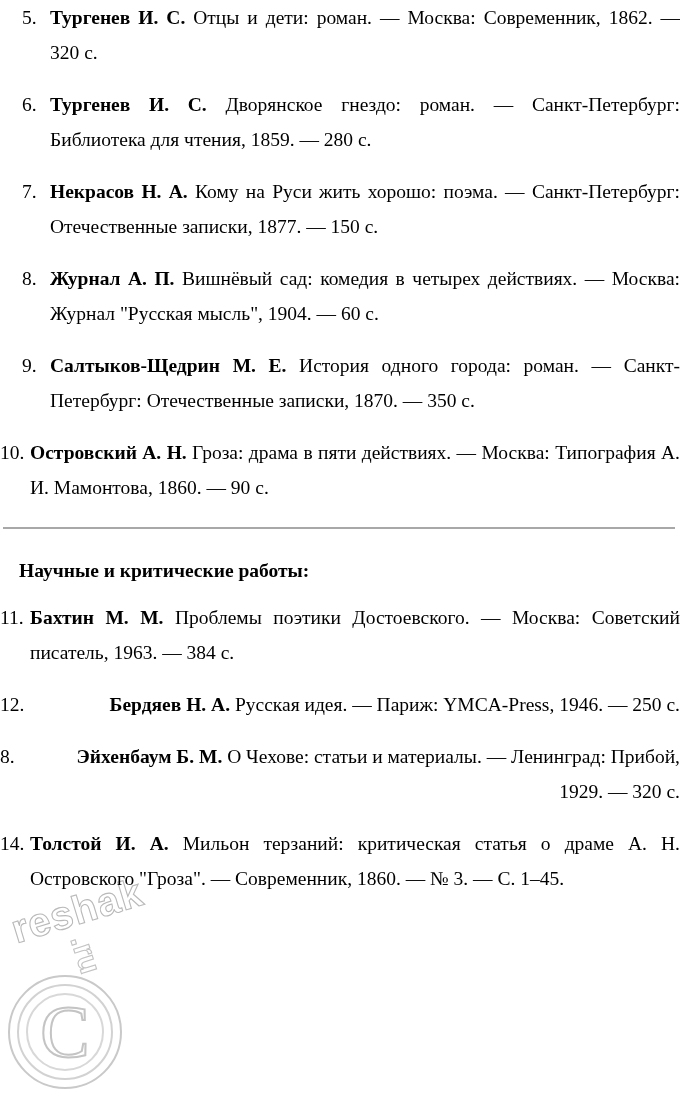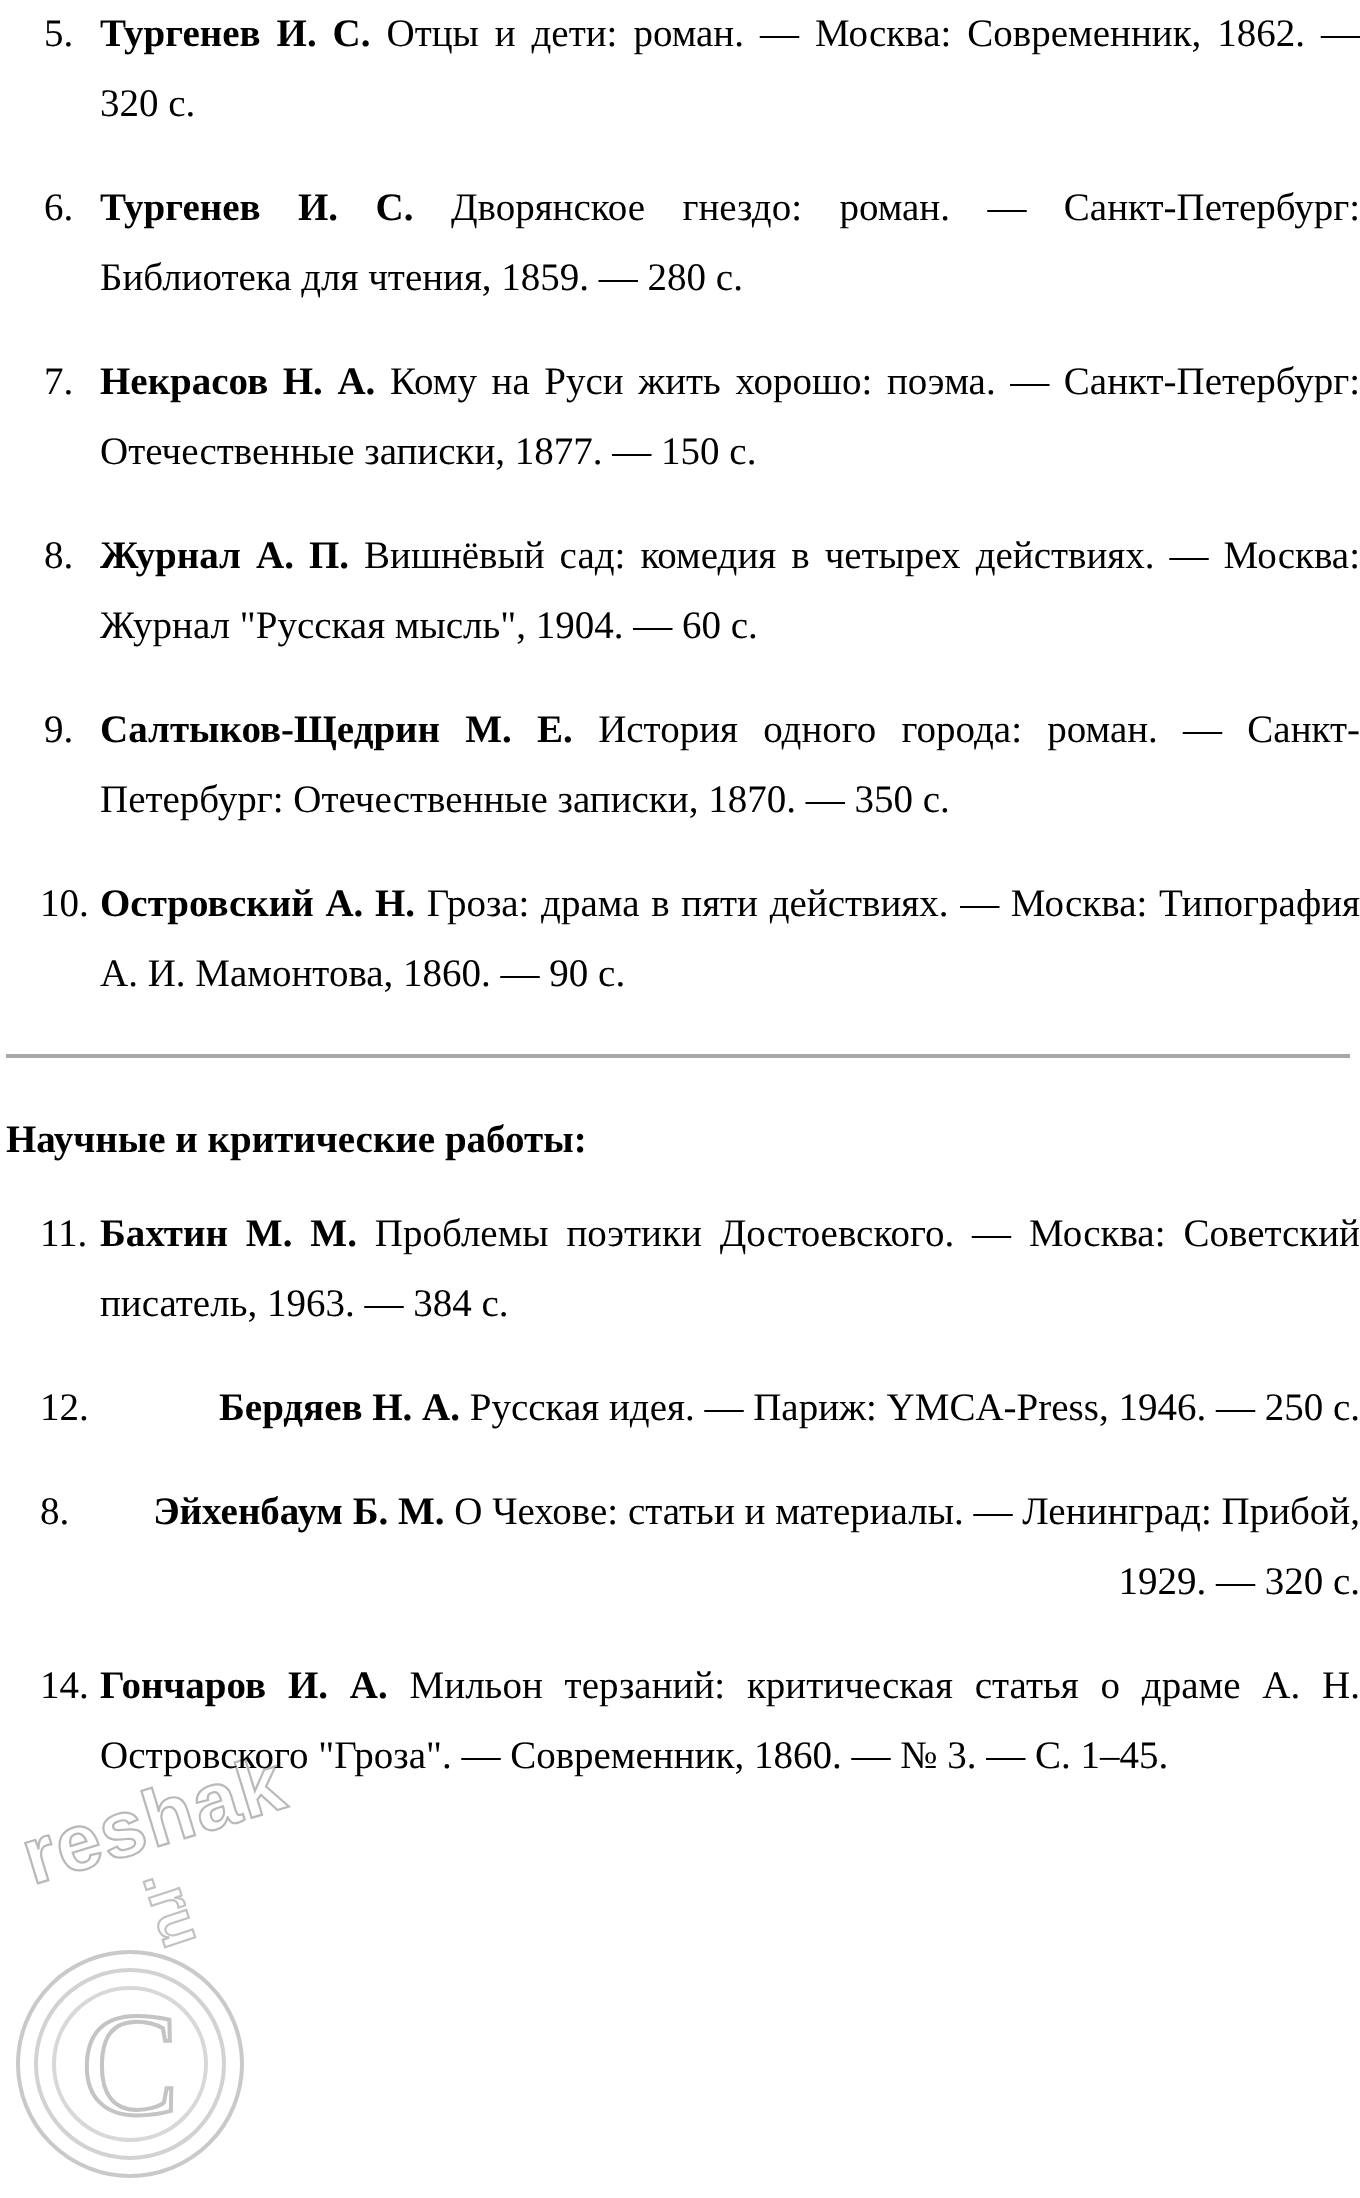"10." .gap-tight .ref-num { margin-left: 20px -> none }
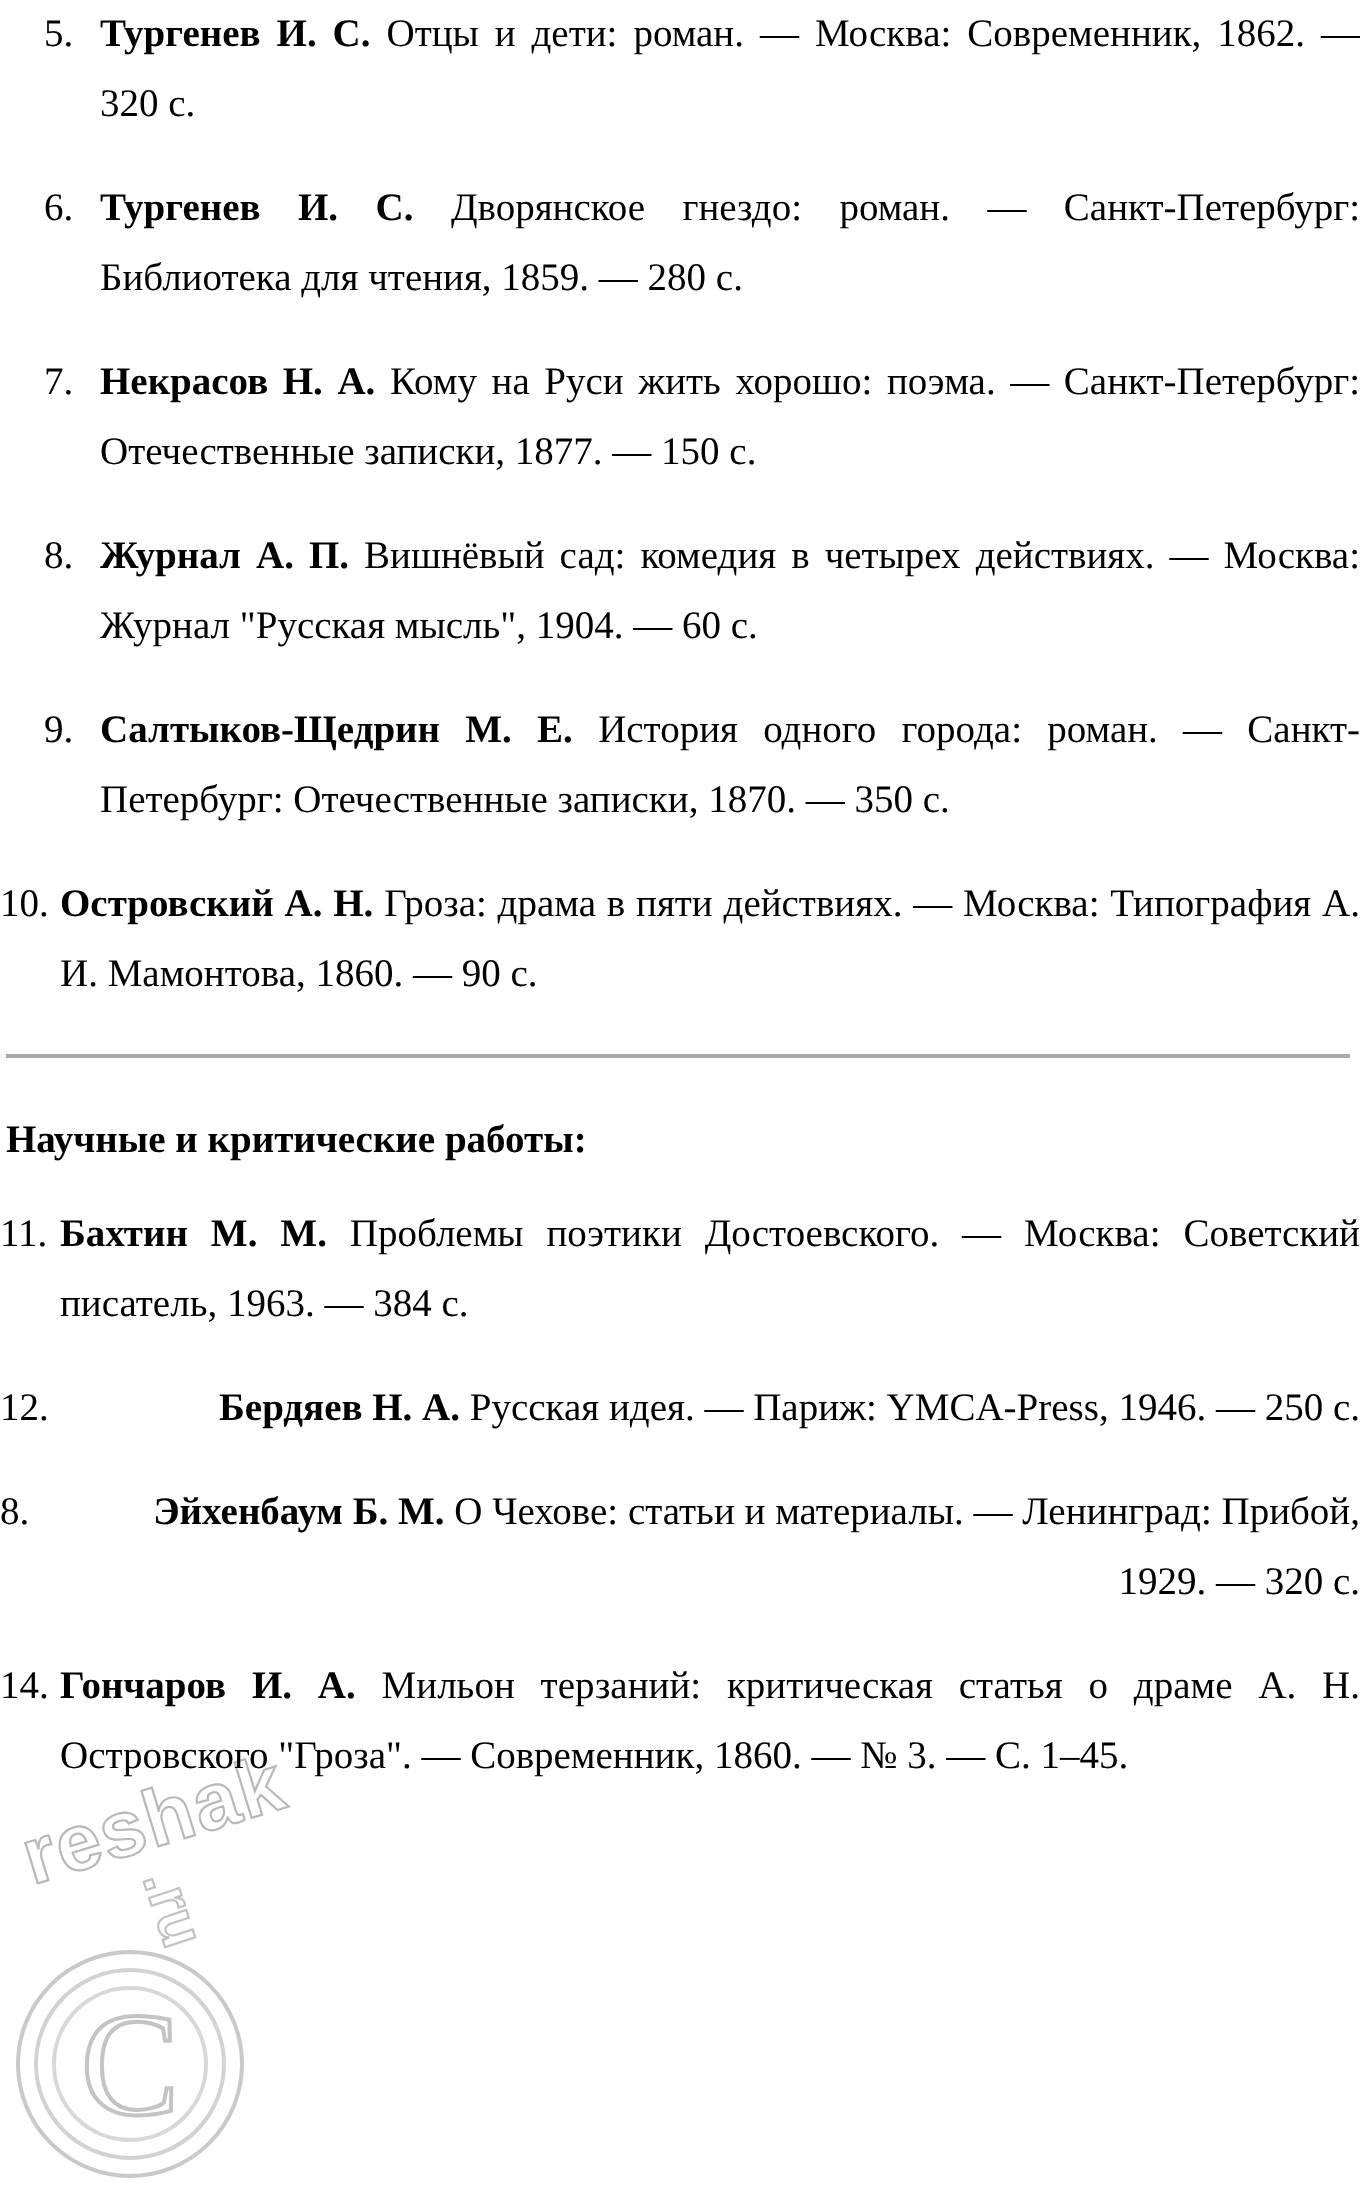"Научные и критические работы:" .section-heading { left: 3px -> 19px }
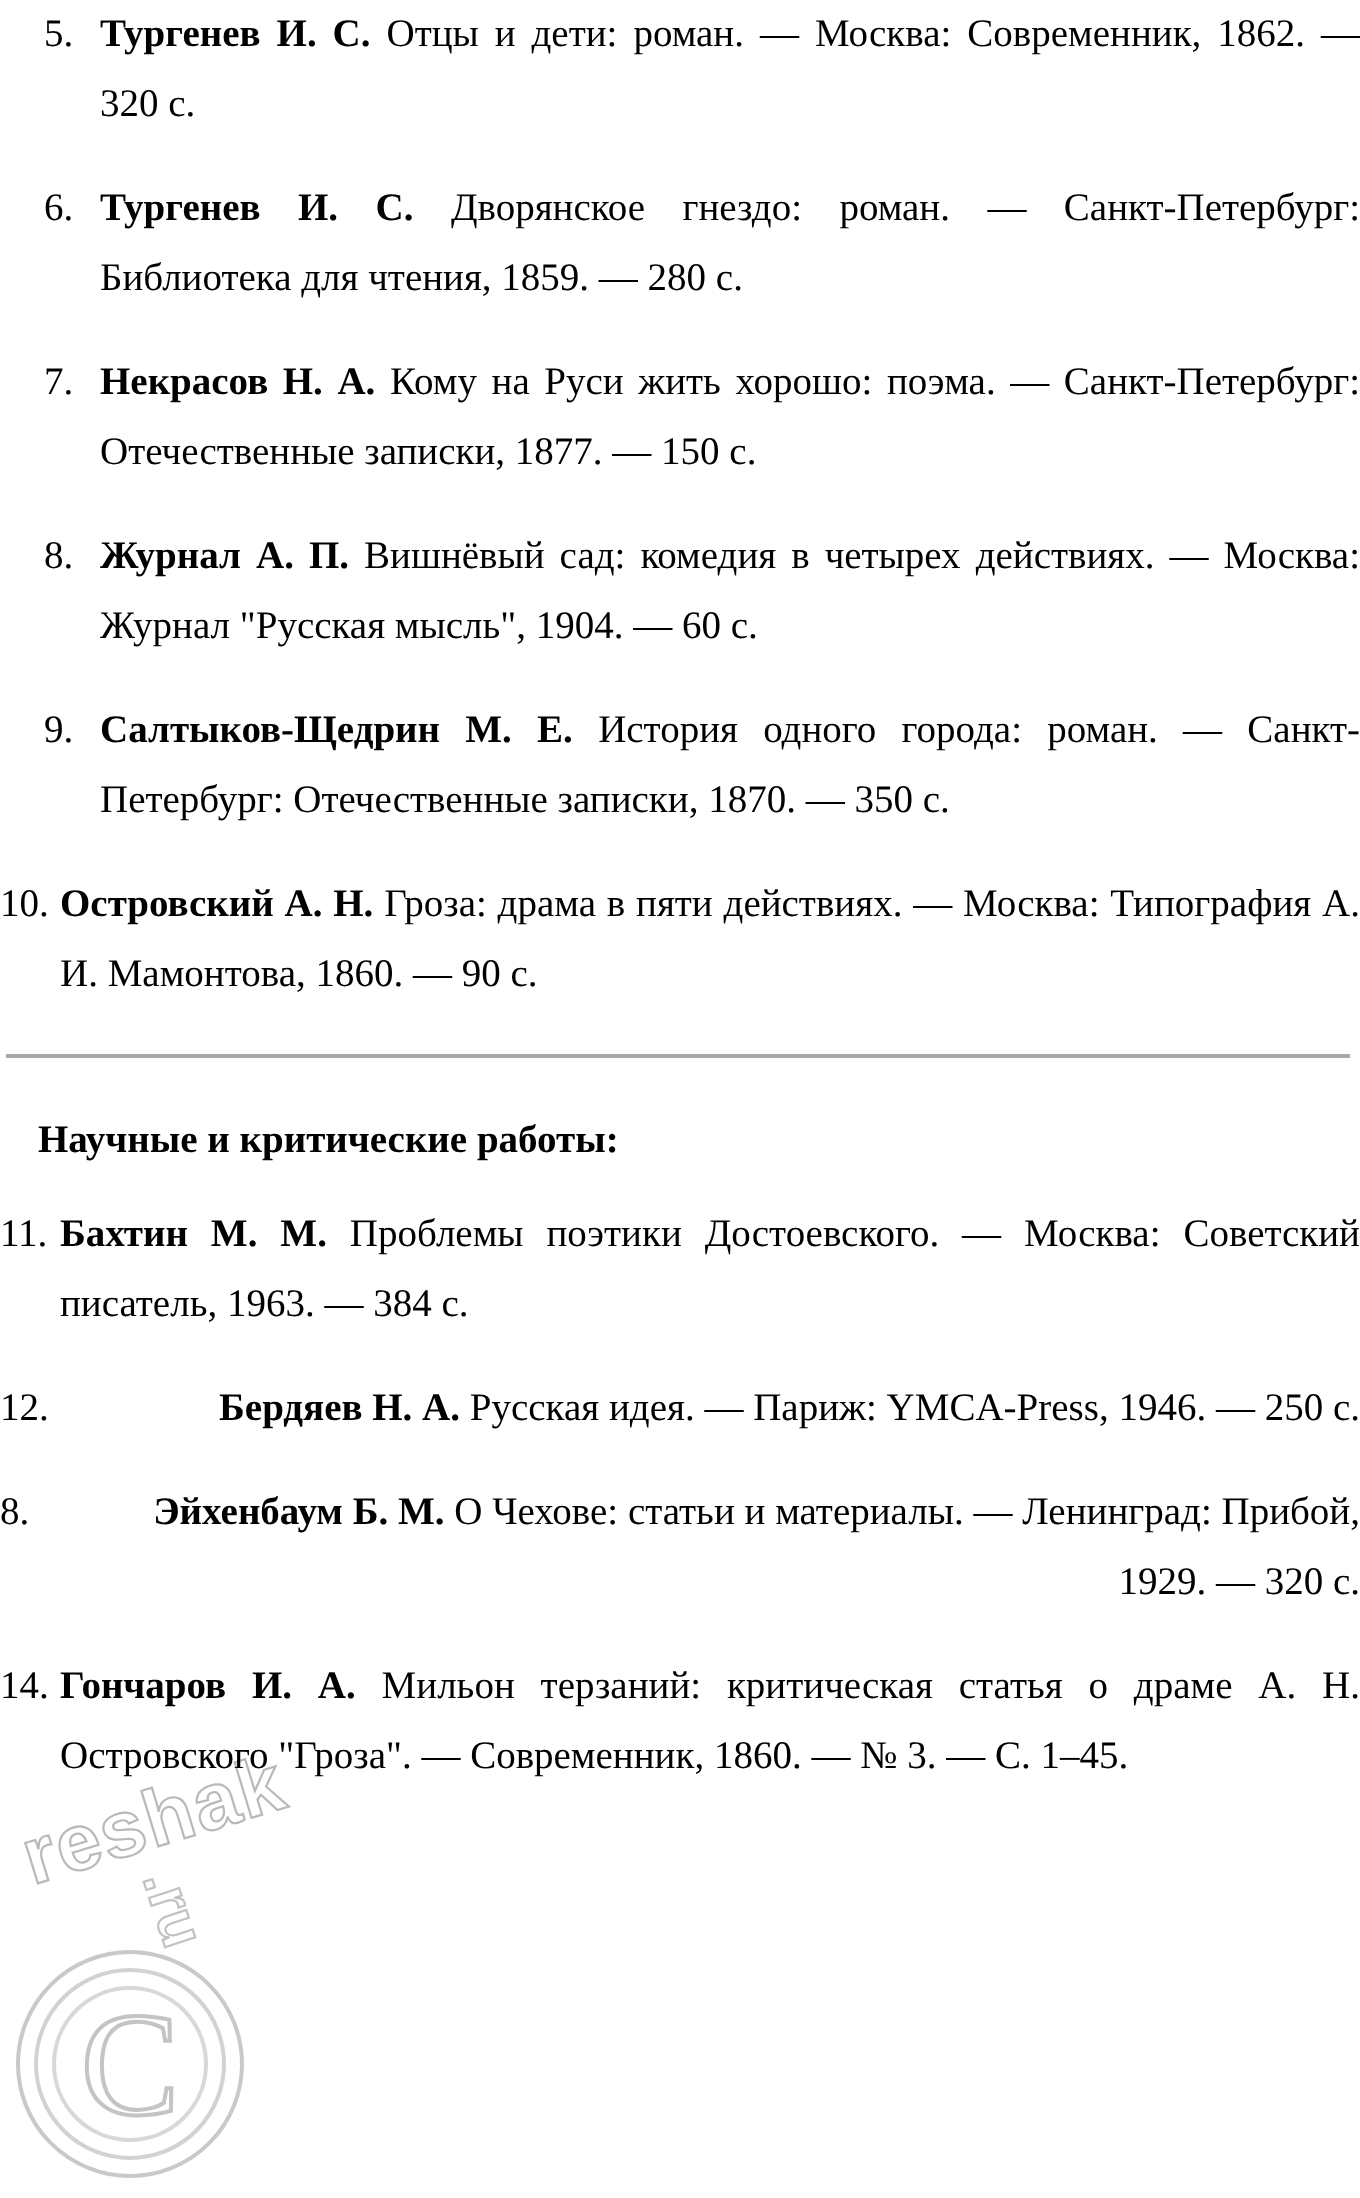"Гончаров И. А." b { text: Гончаров -> Толстой }
